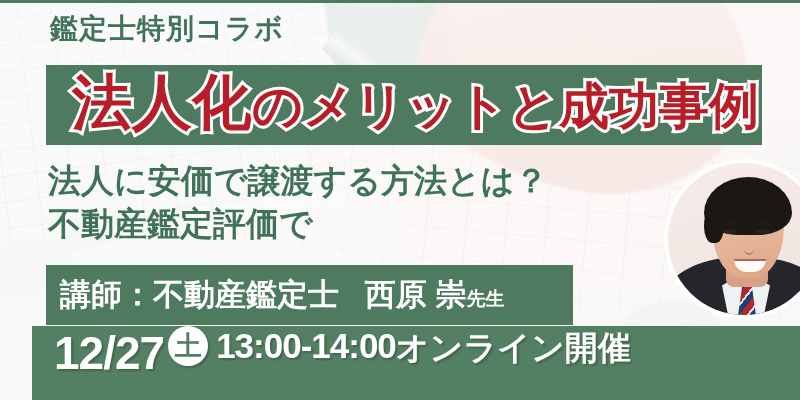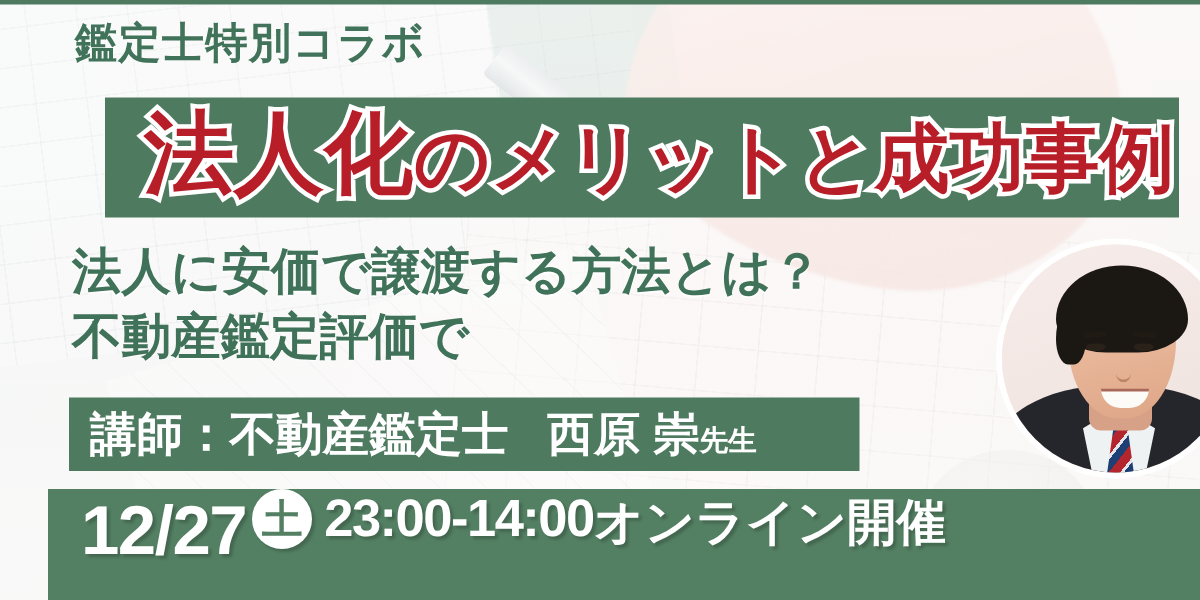"法人化のメリットと成功事例" .title-band { margin-left: 24px -> none }
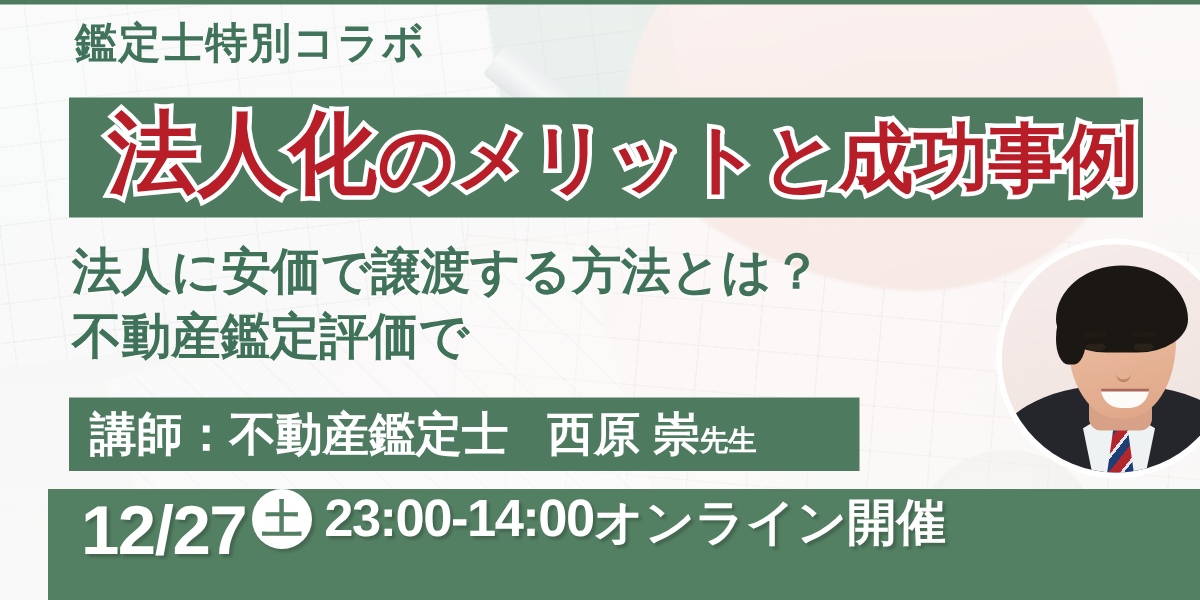"講師：不動産鑑定士 西原 崇先生" .speaker-band { height: 49px -> 60px }
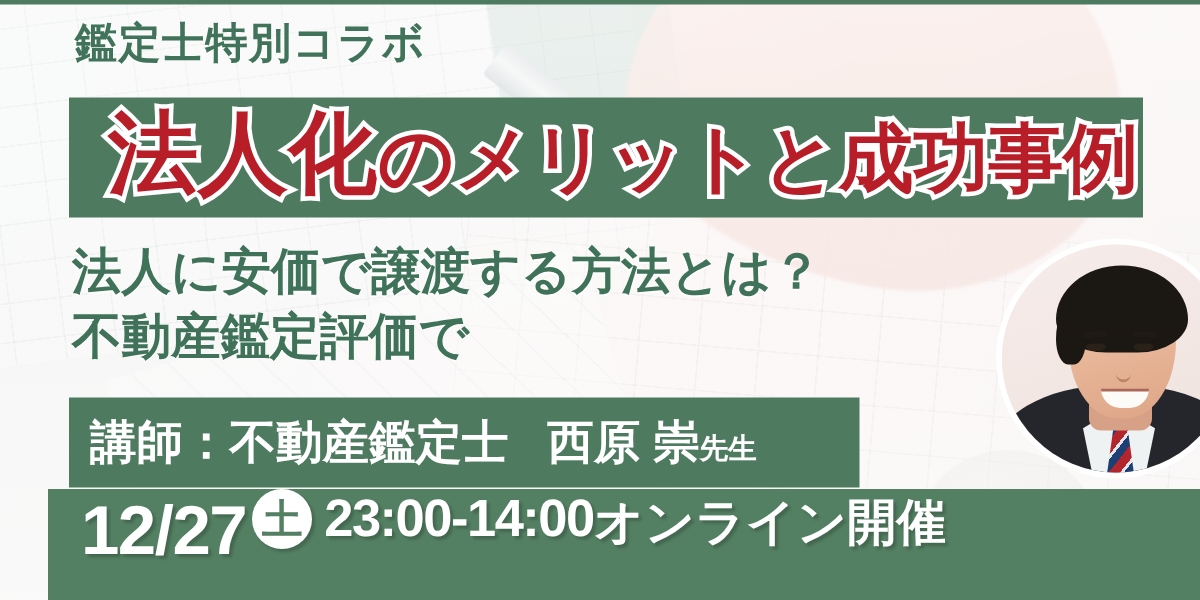"23:00-14:00" div.time-range { text: 23:00-14:00 -> 13:00-14:00 }
